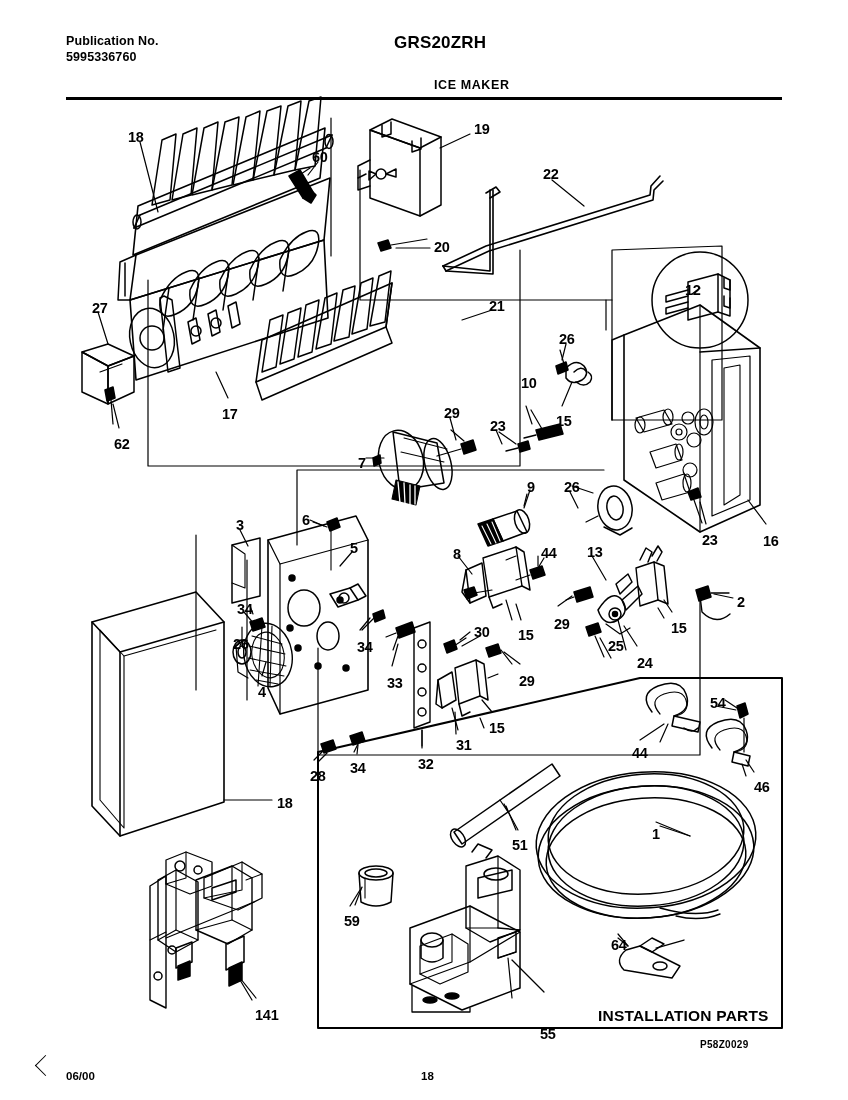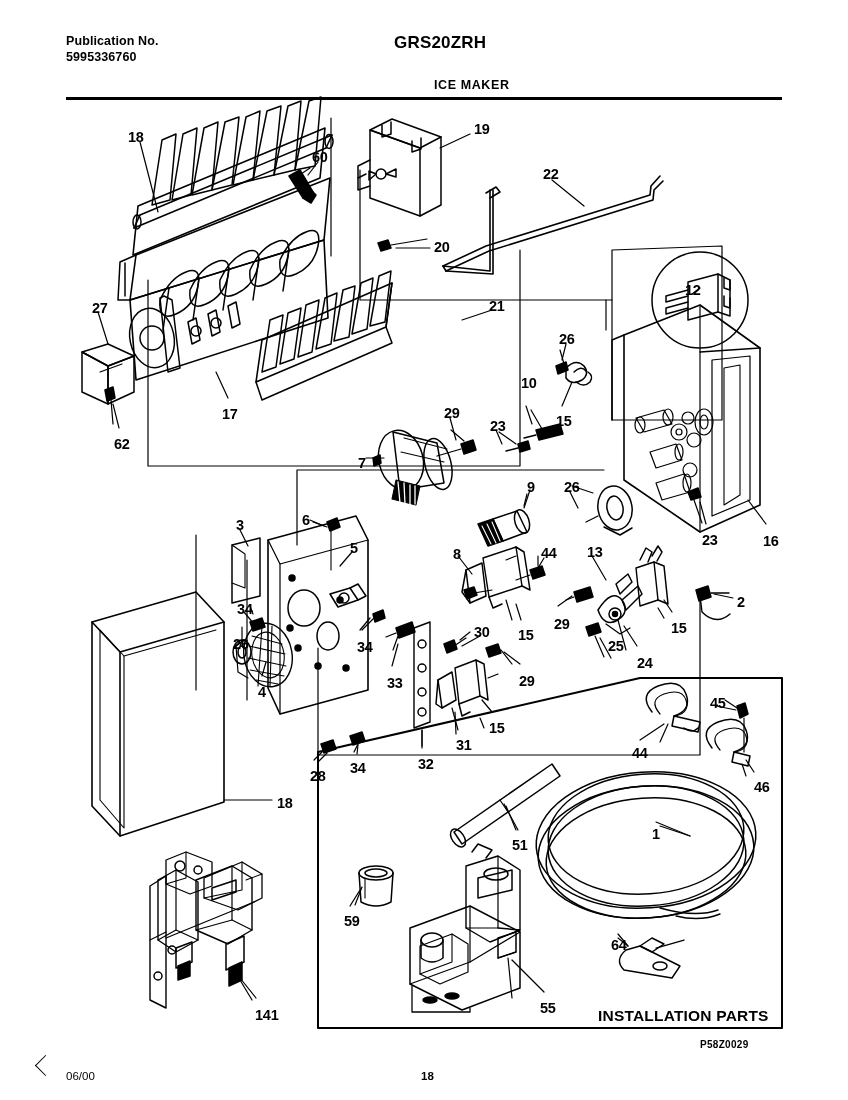"45" div.lbl { text: 45 -> 54 }
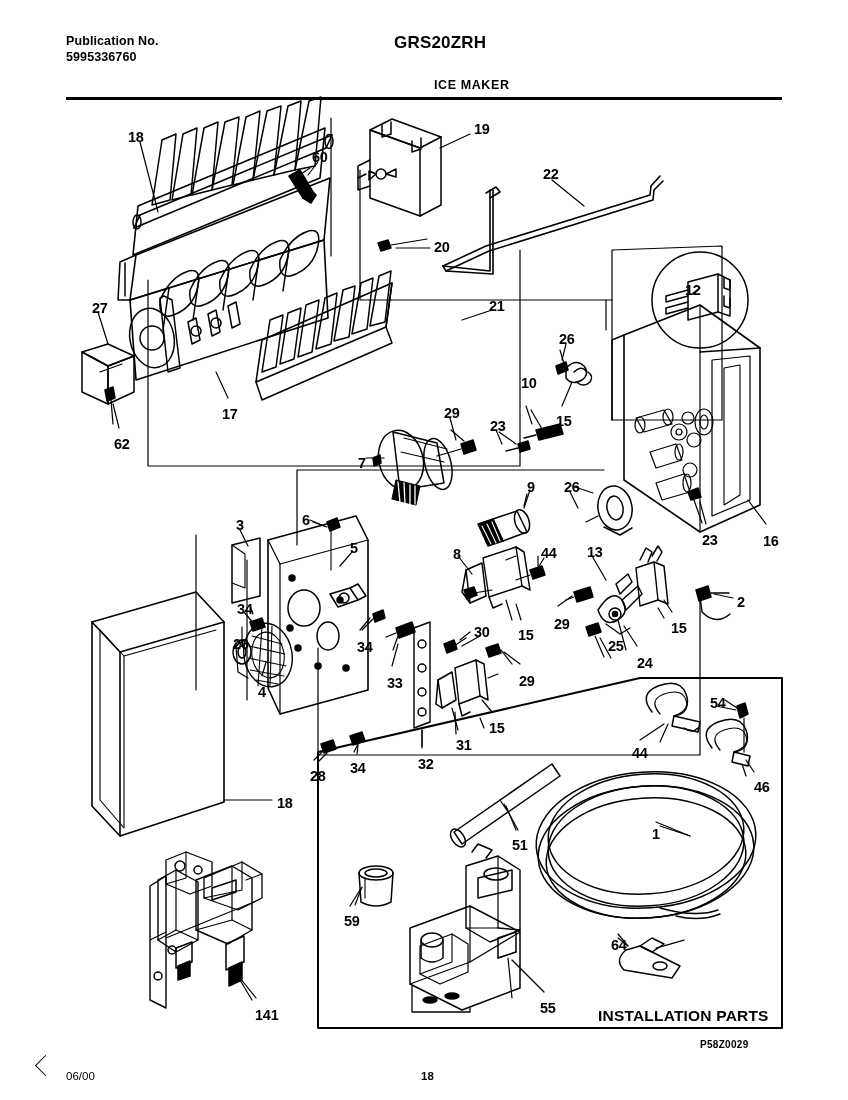"55" div.lbl { top: 1001px -> 1027px }
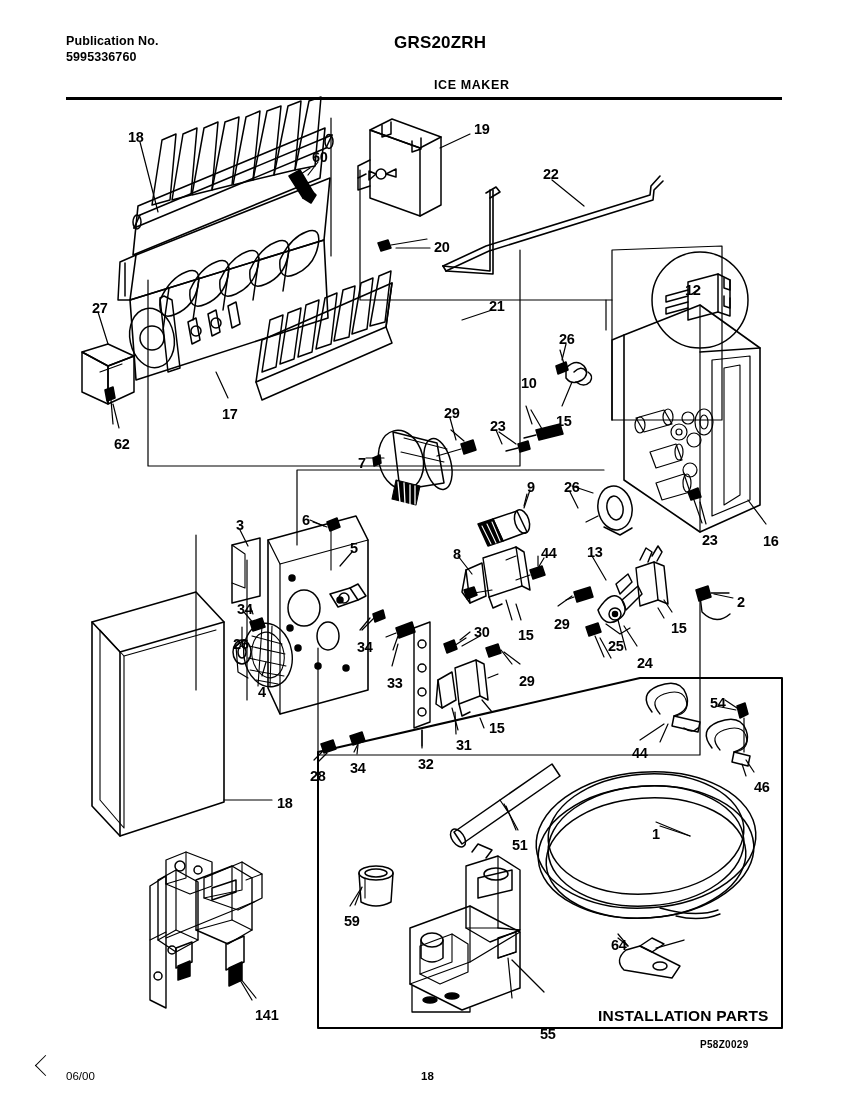"06/00" .foot-date { font-weight: normal -> bold }
